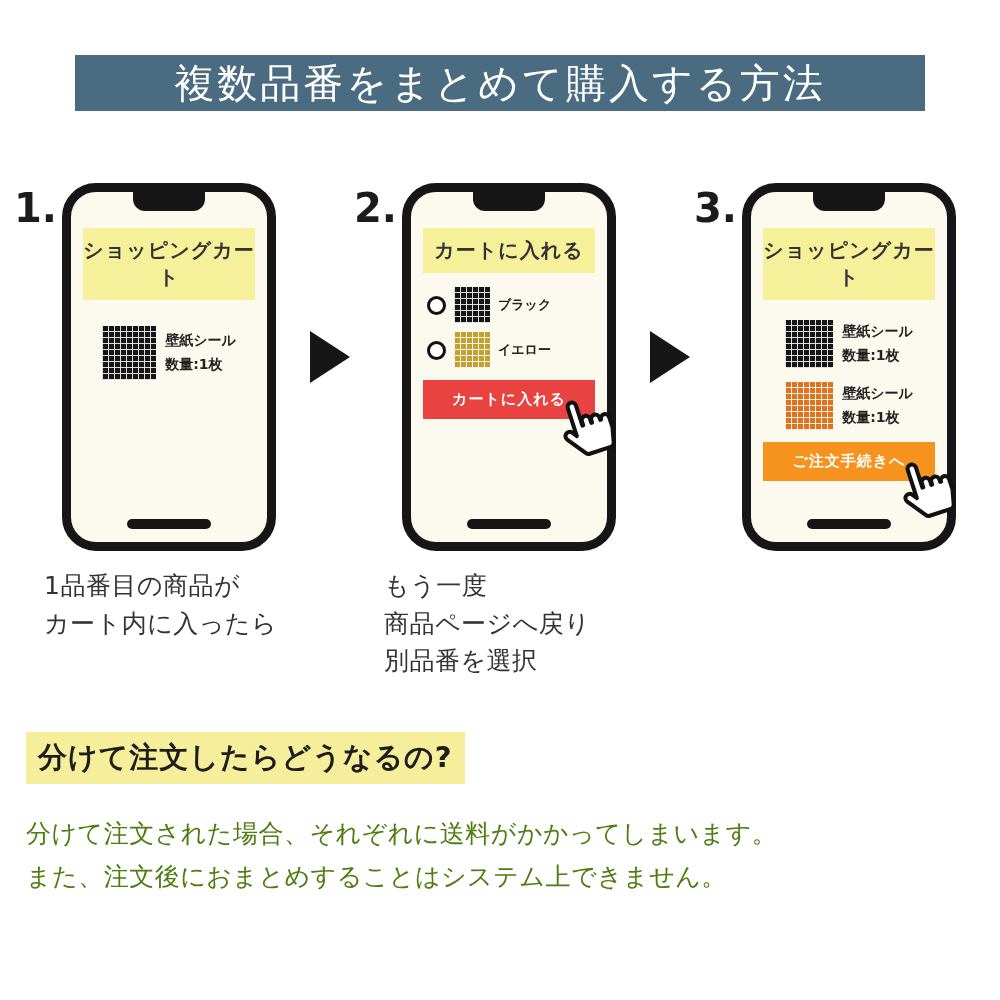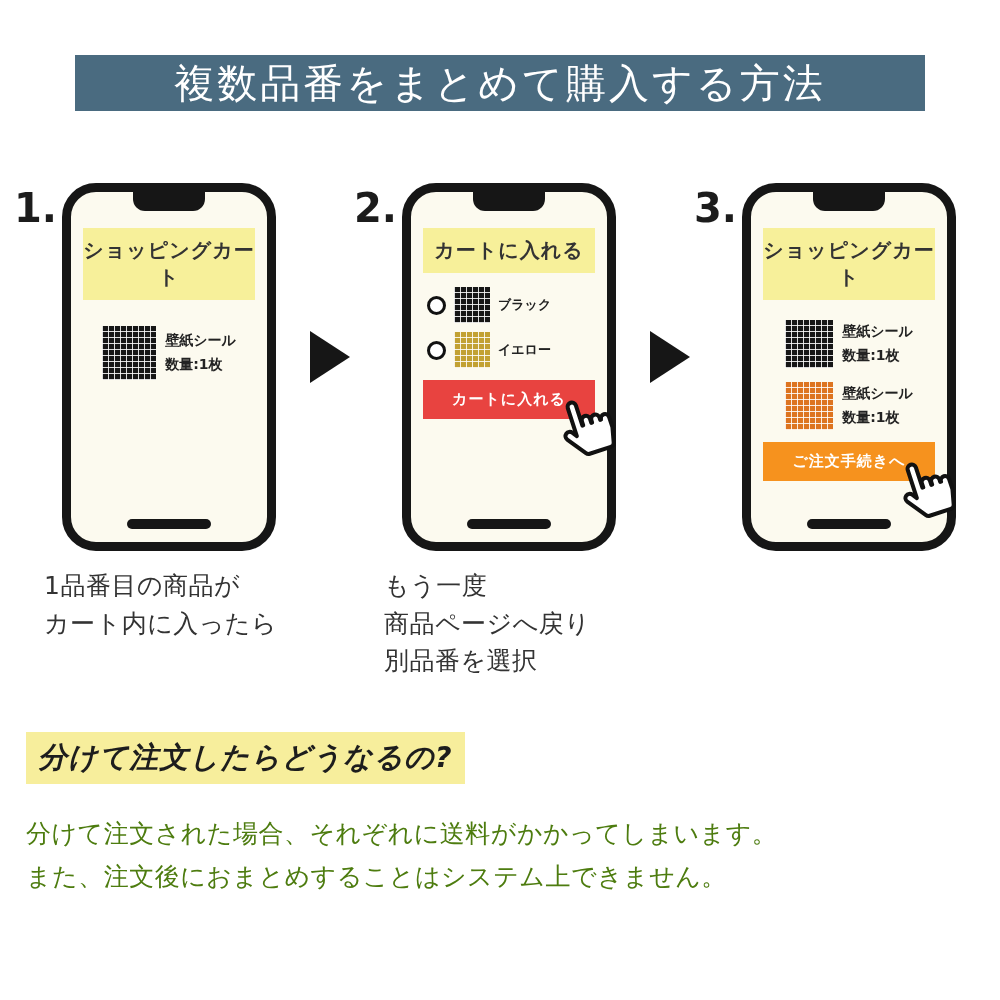"分けて注文したらどうなるの?" .footer-heading { font-style: italic -> none }
